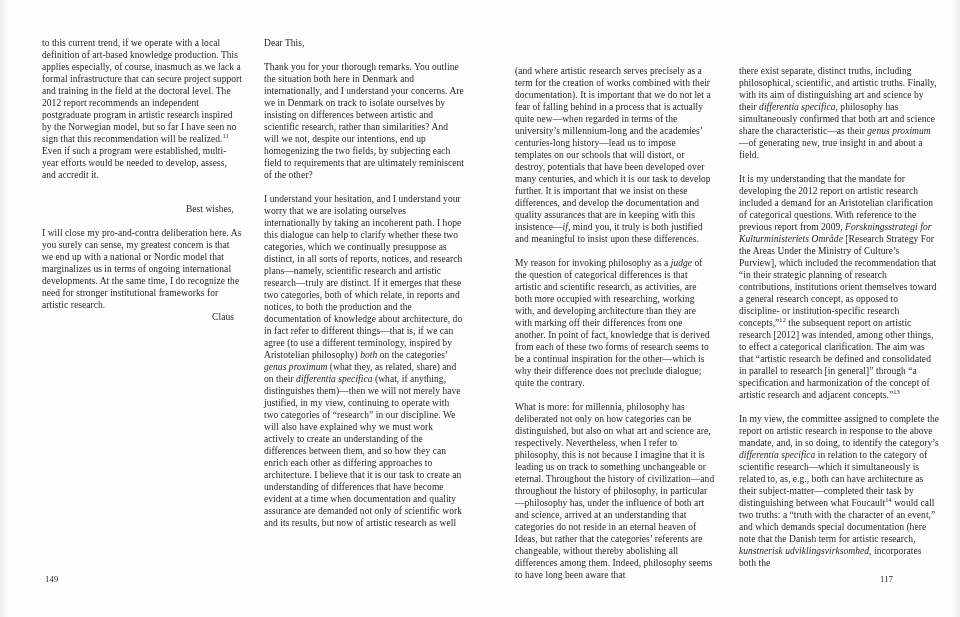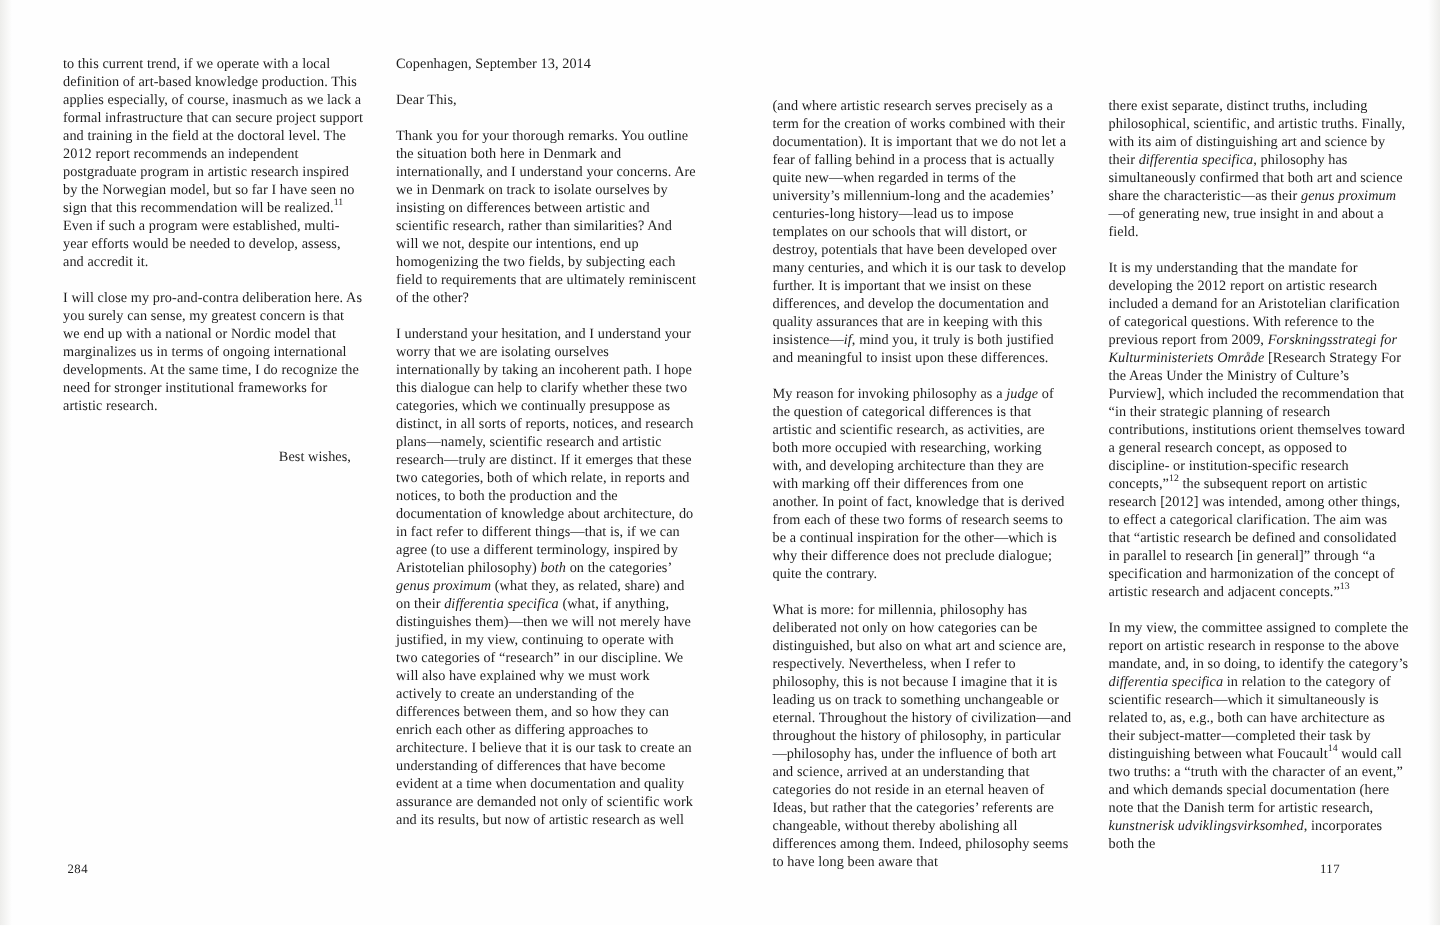"Copenhagen, September 13, 2014" p.para { html: <p><span>Copenhagen, September 13, 2014</span></p> -> none }
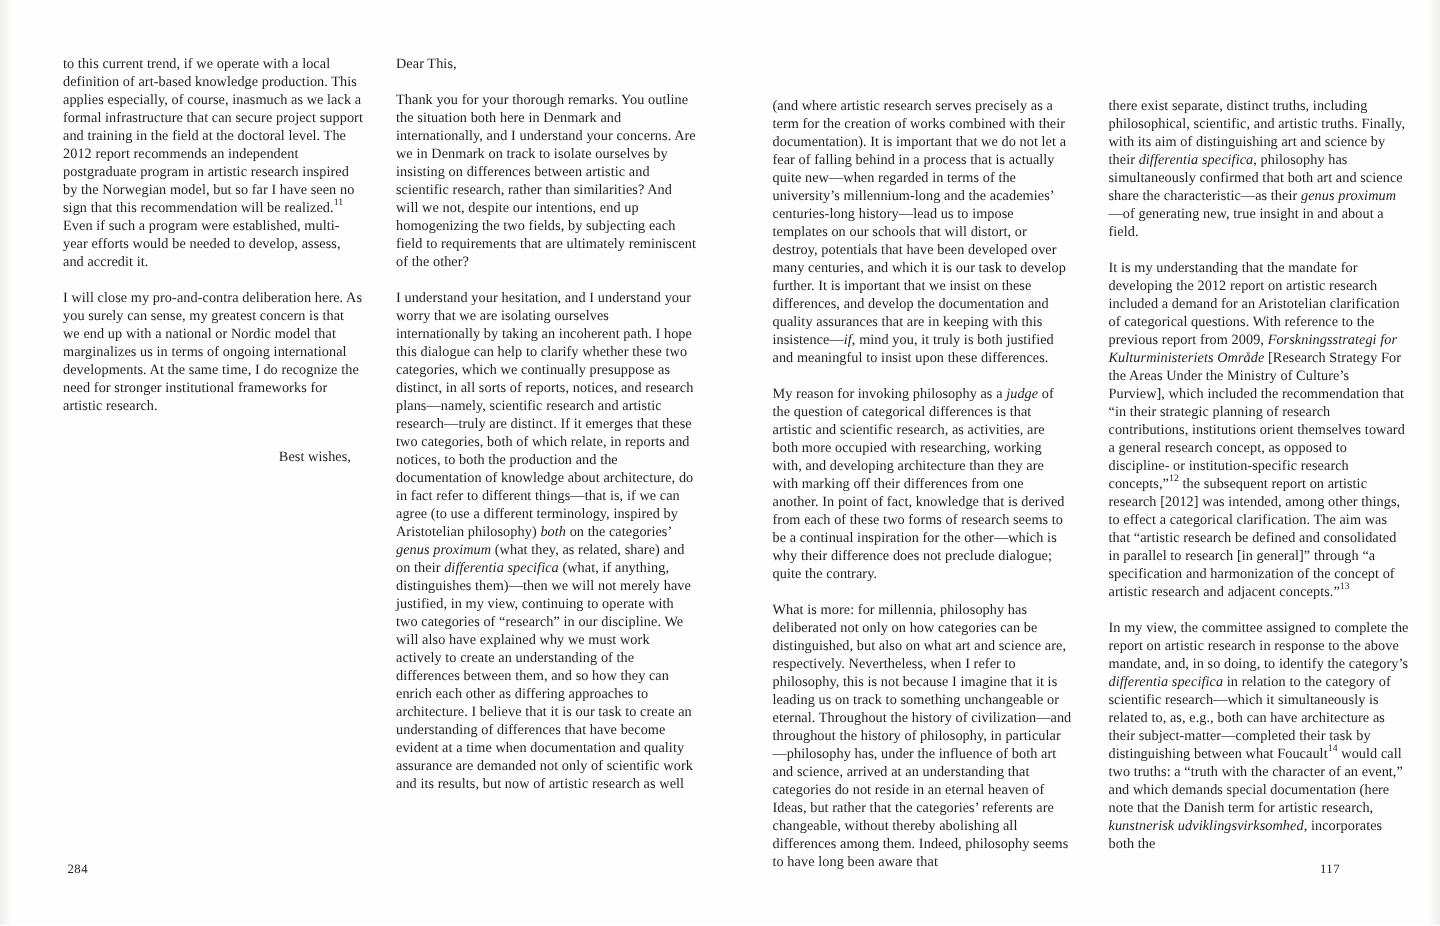"I will close my pro-and-contra" p.para { order: before "Best wishes," -> after "Best wishes," }
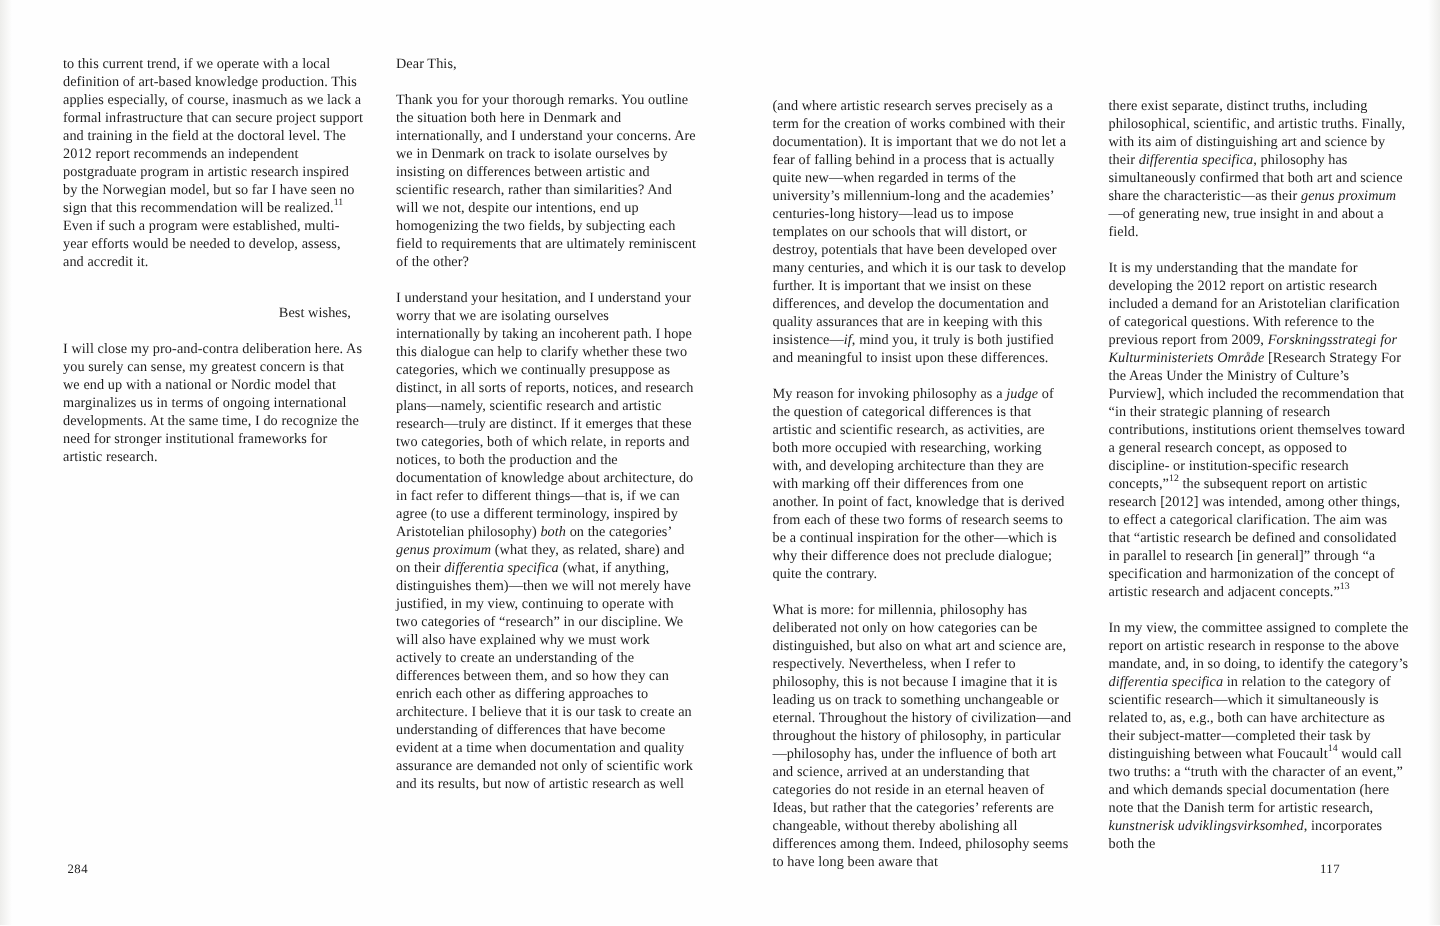"Claus" p.para { html: none -> <p><span>Claus</span></p> }
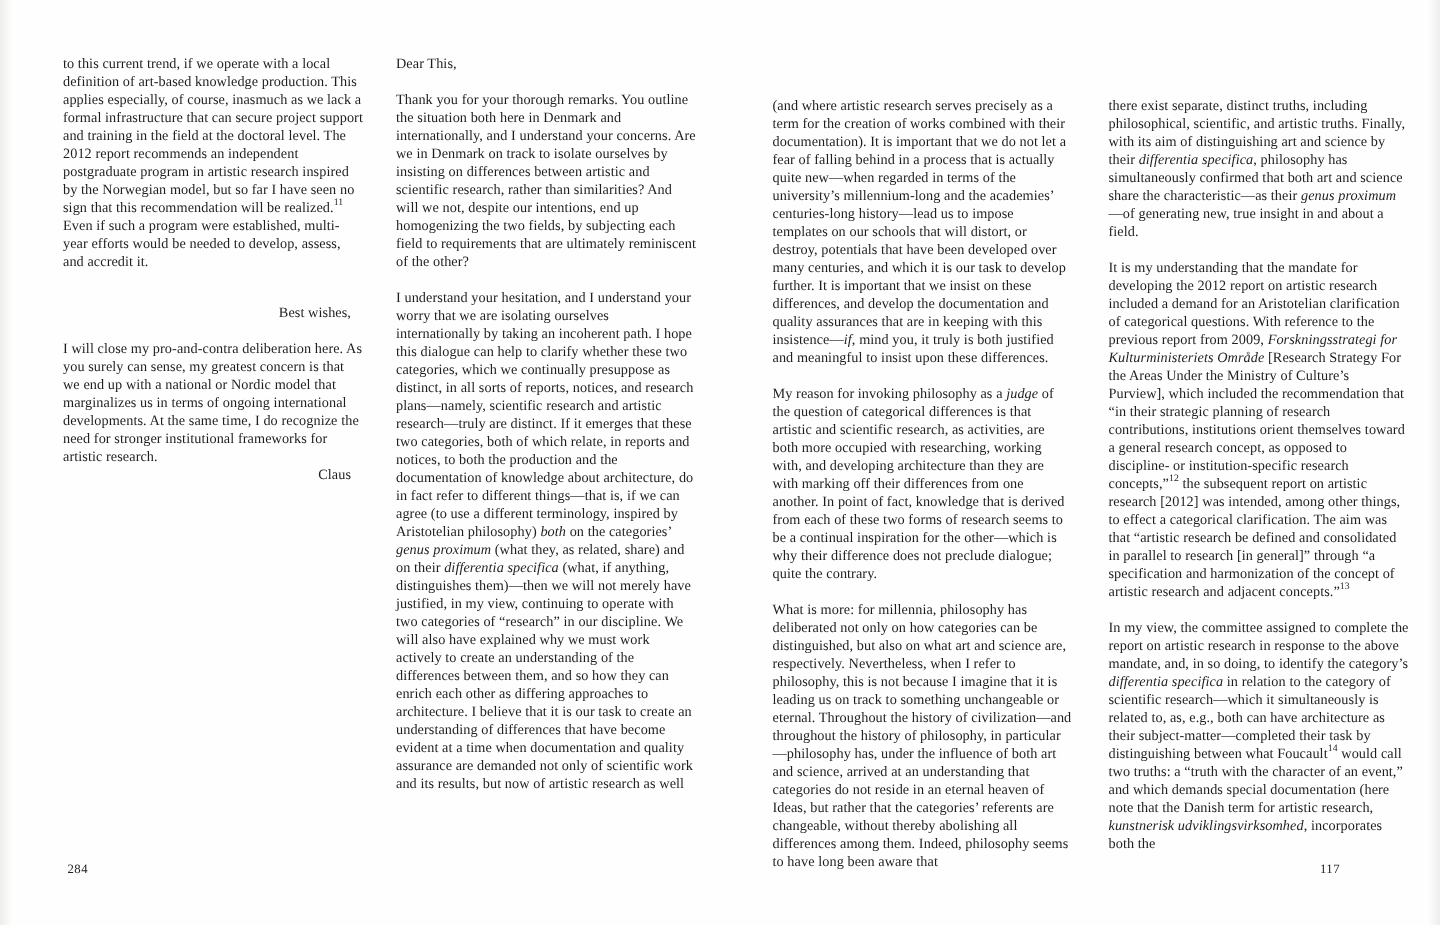"284" div.folio { text: 284 -> 149 }
